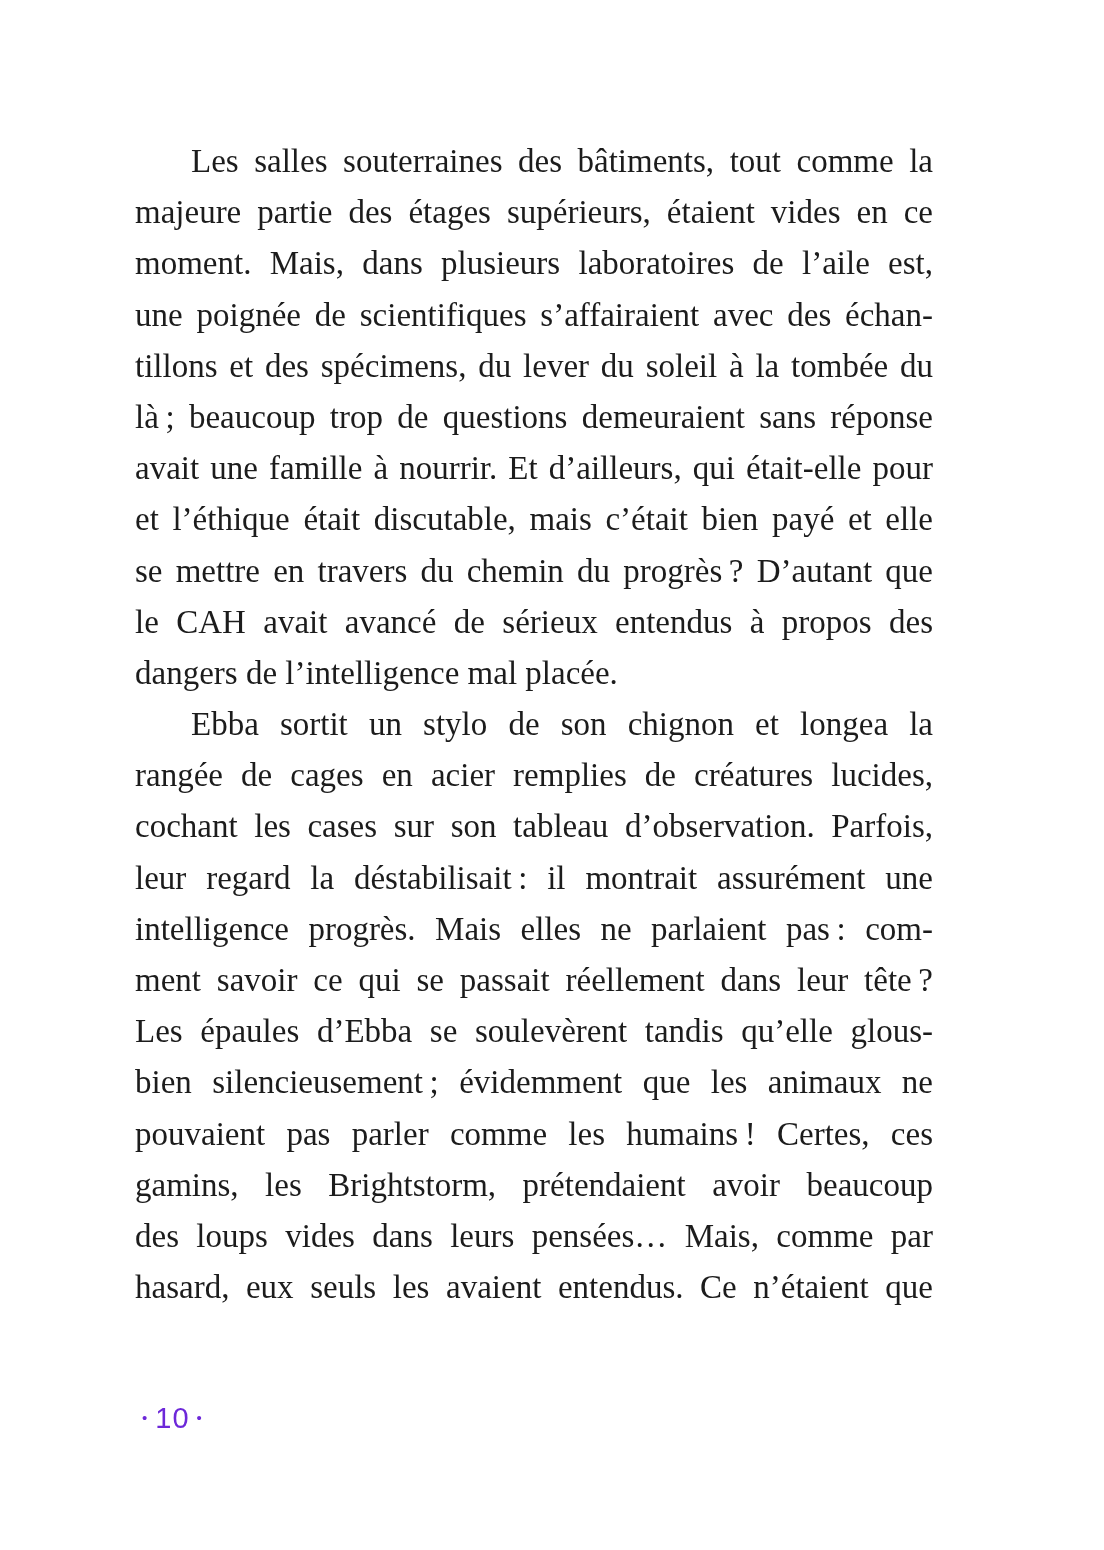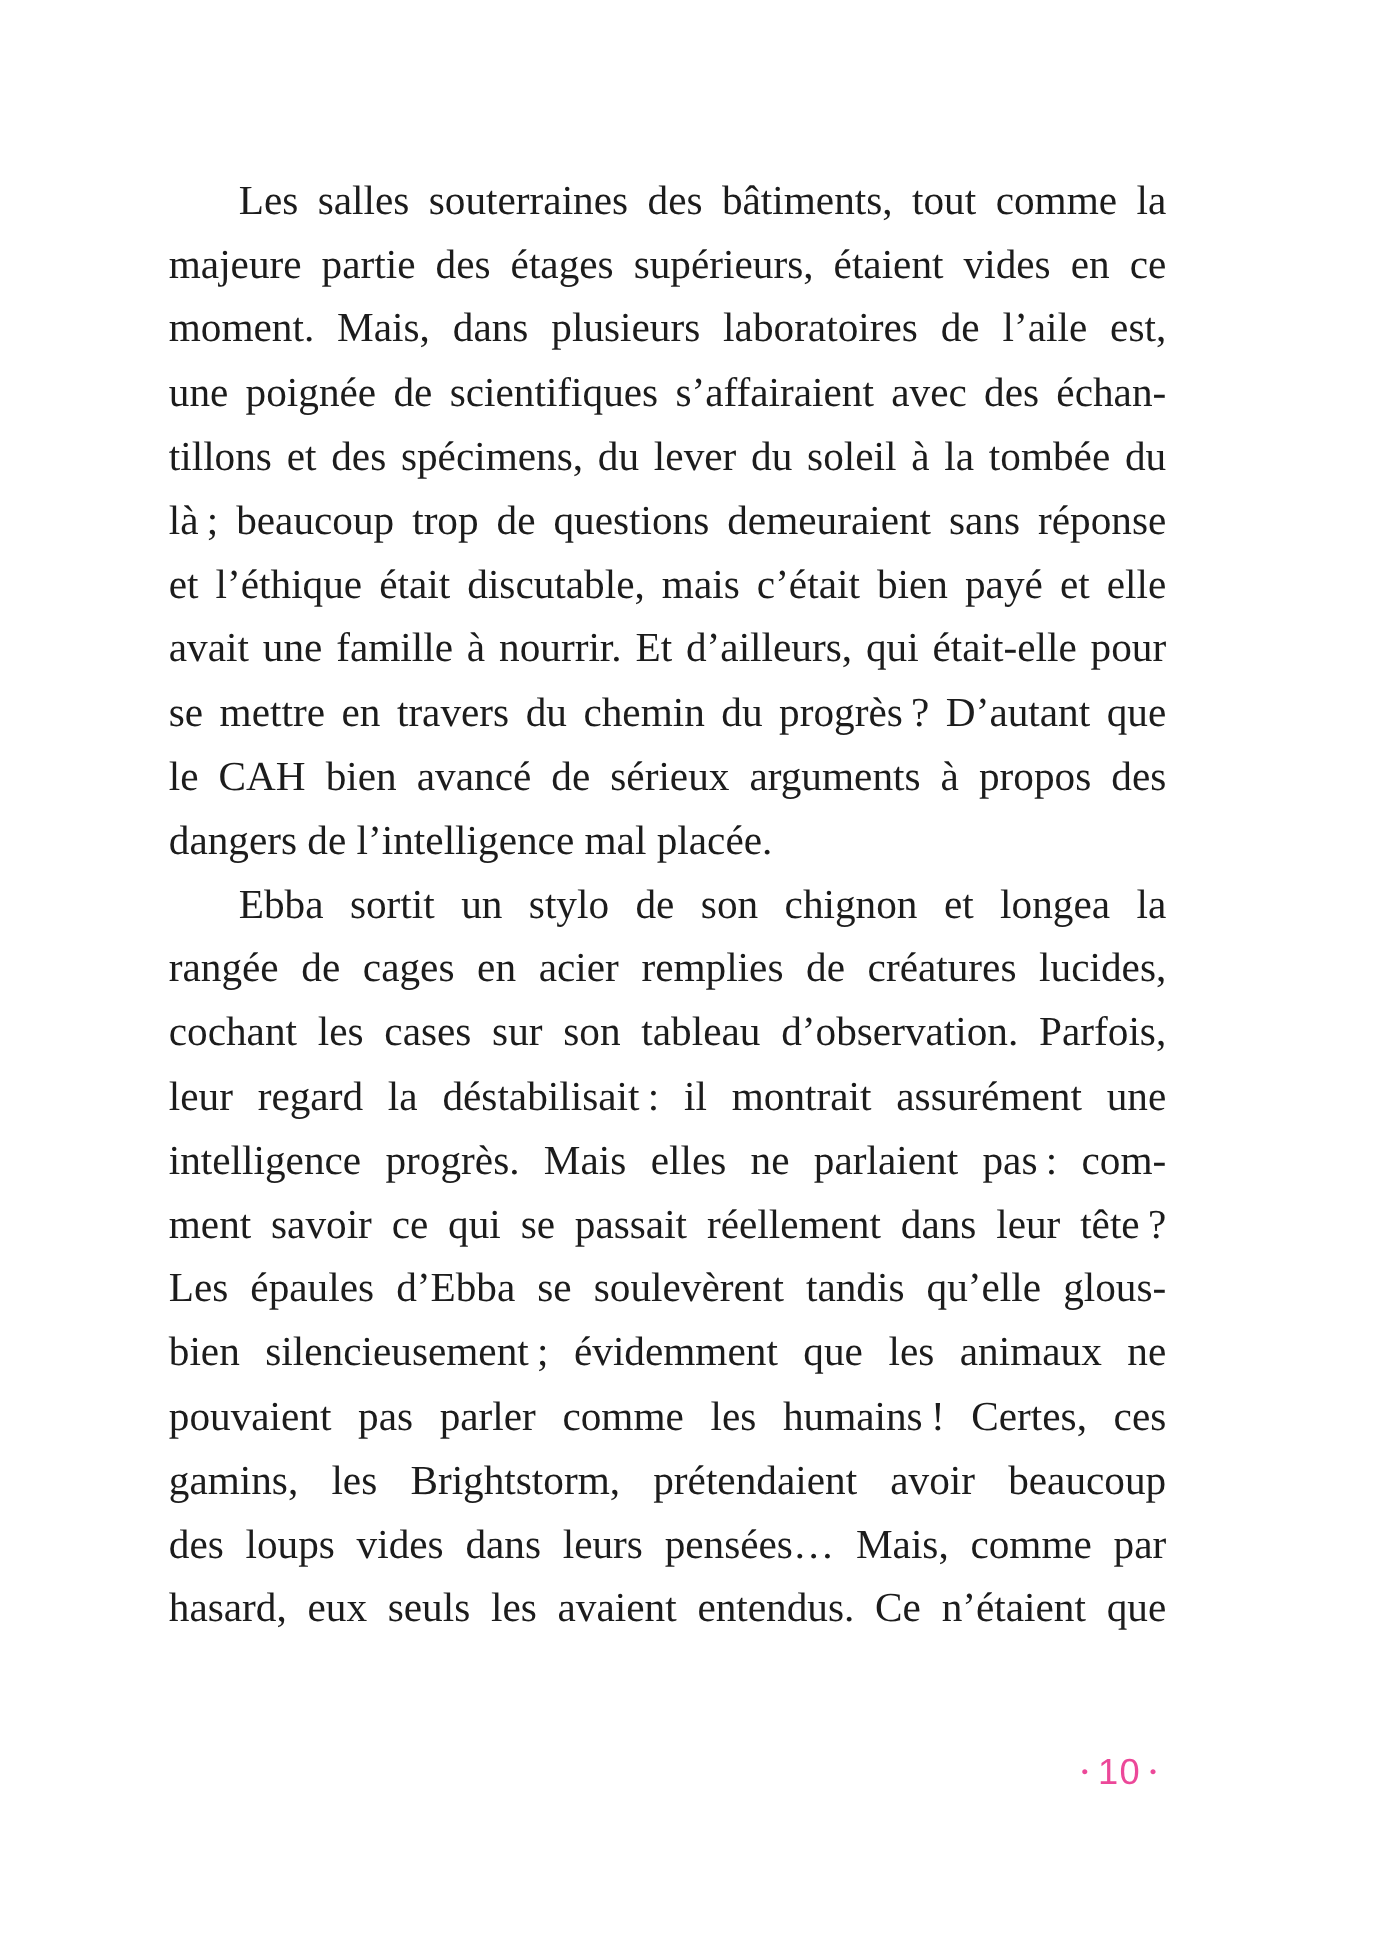"et l’éthique était discutable, mais" div.line { order: before "avait une famille à nourrir." -> after "avait une famille à nourrir." }
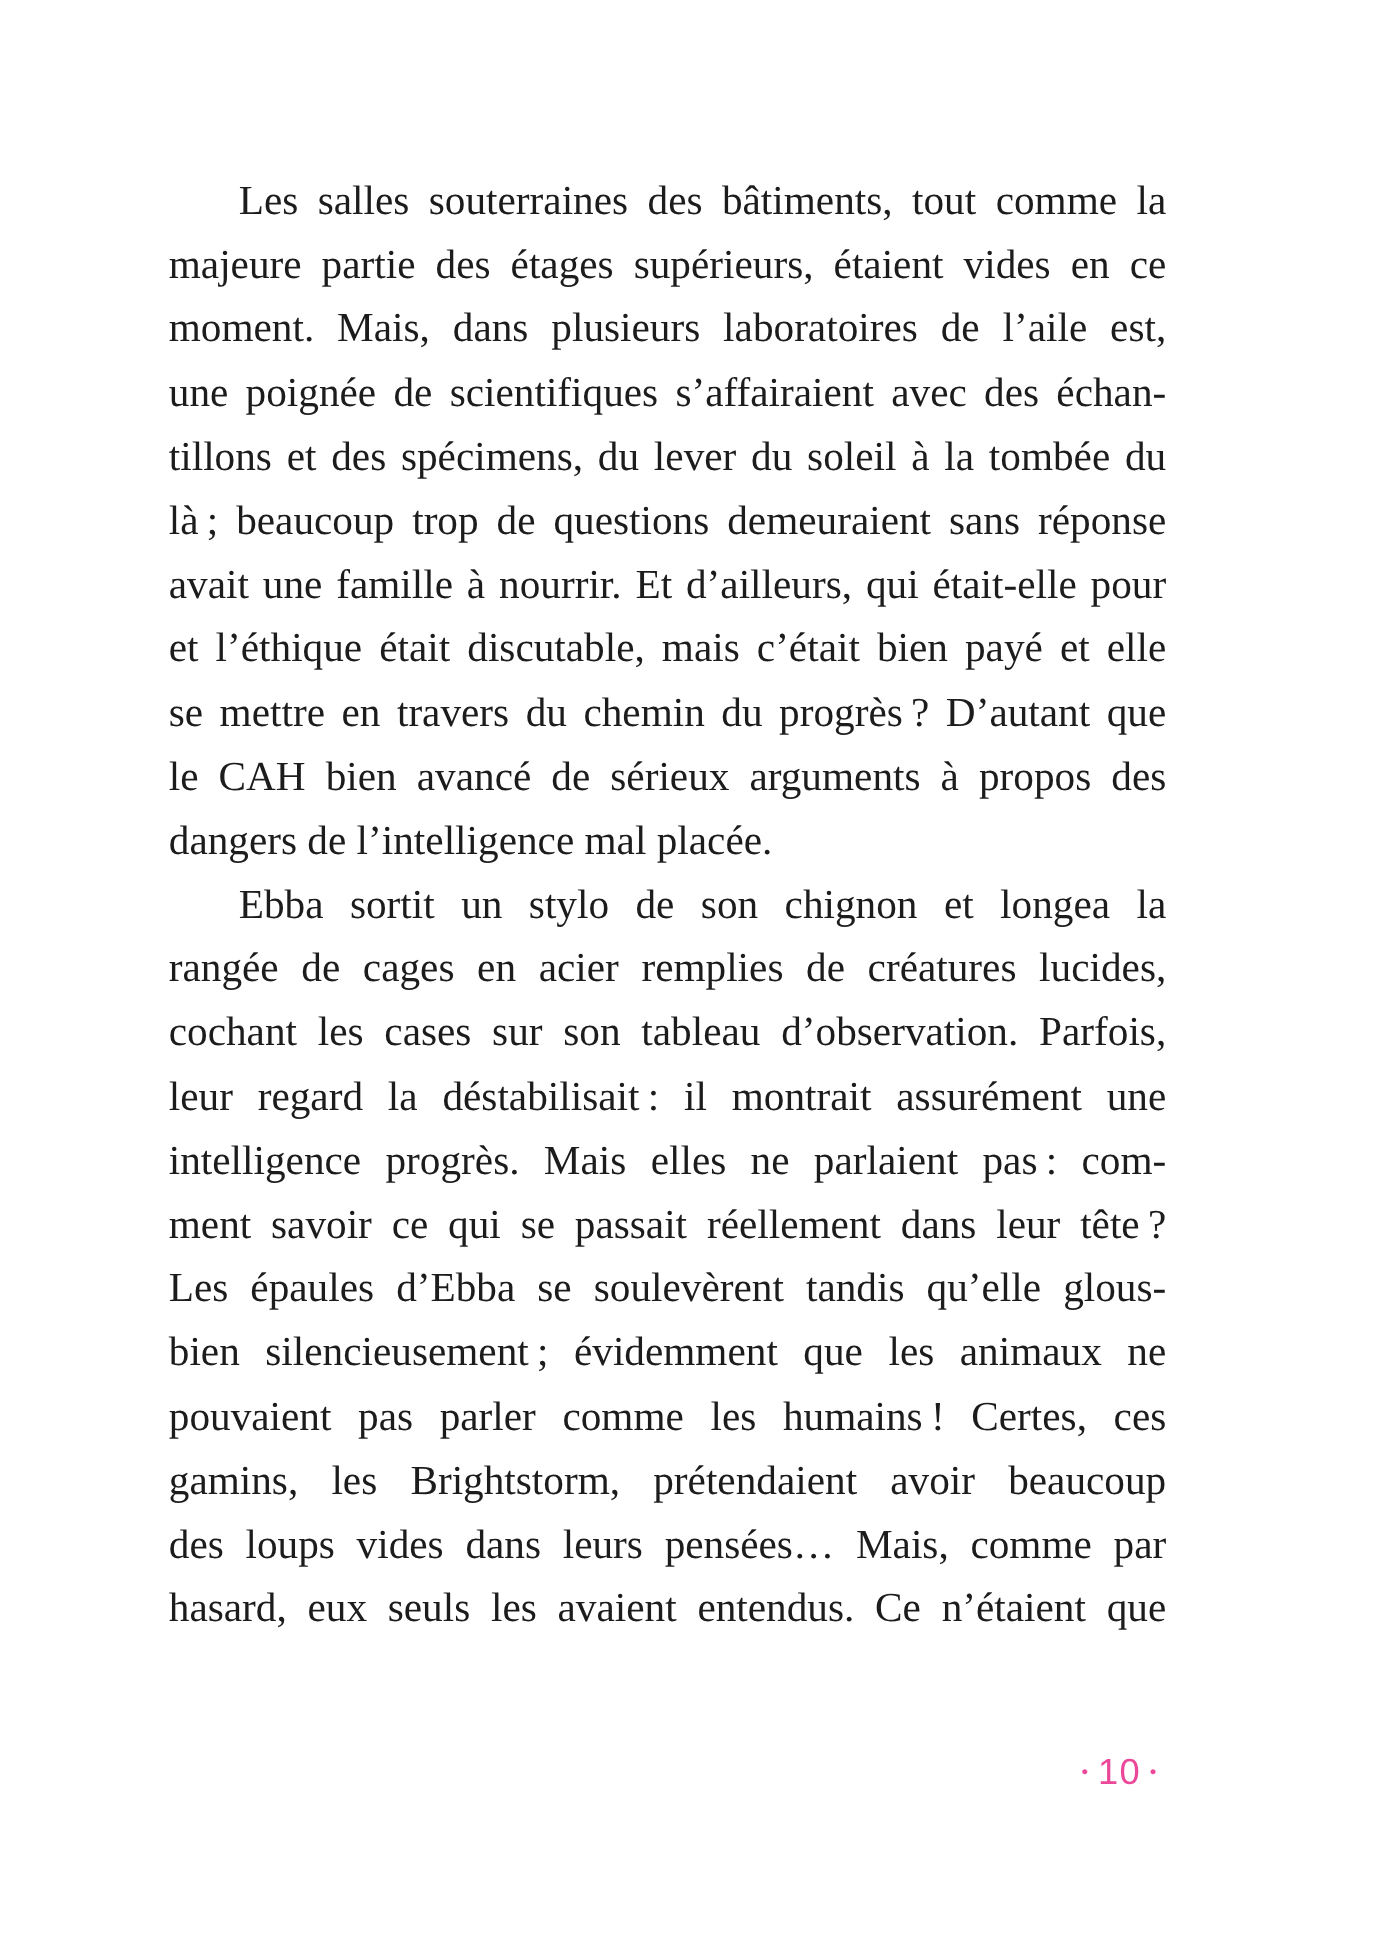"le CAH bien avancé de" div.line { text: bien avancé de sérieux arguments -> avait avancé de sérieux entendus }
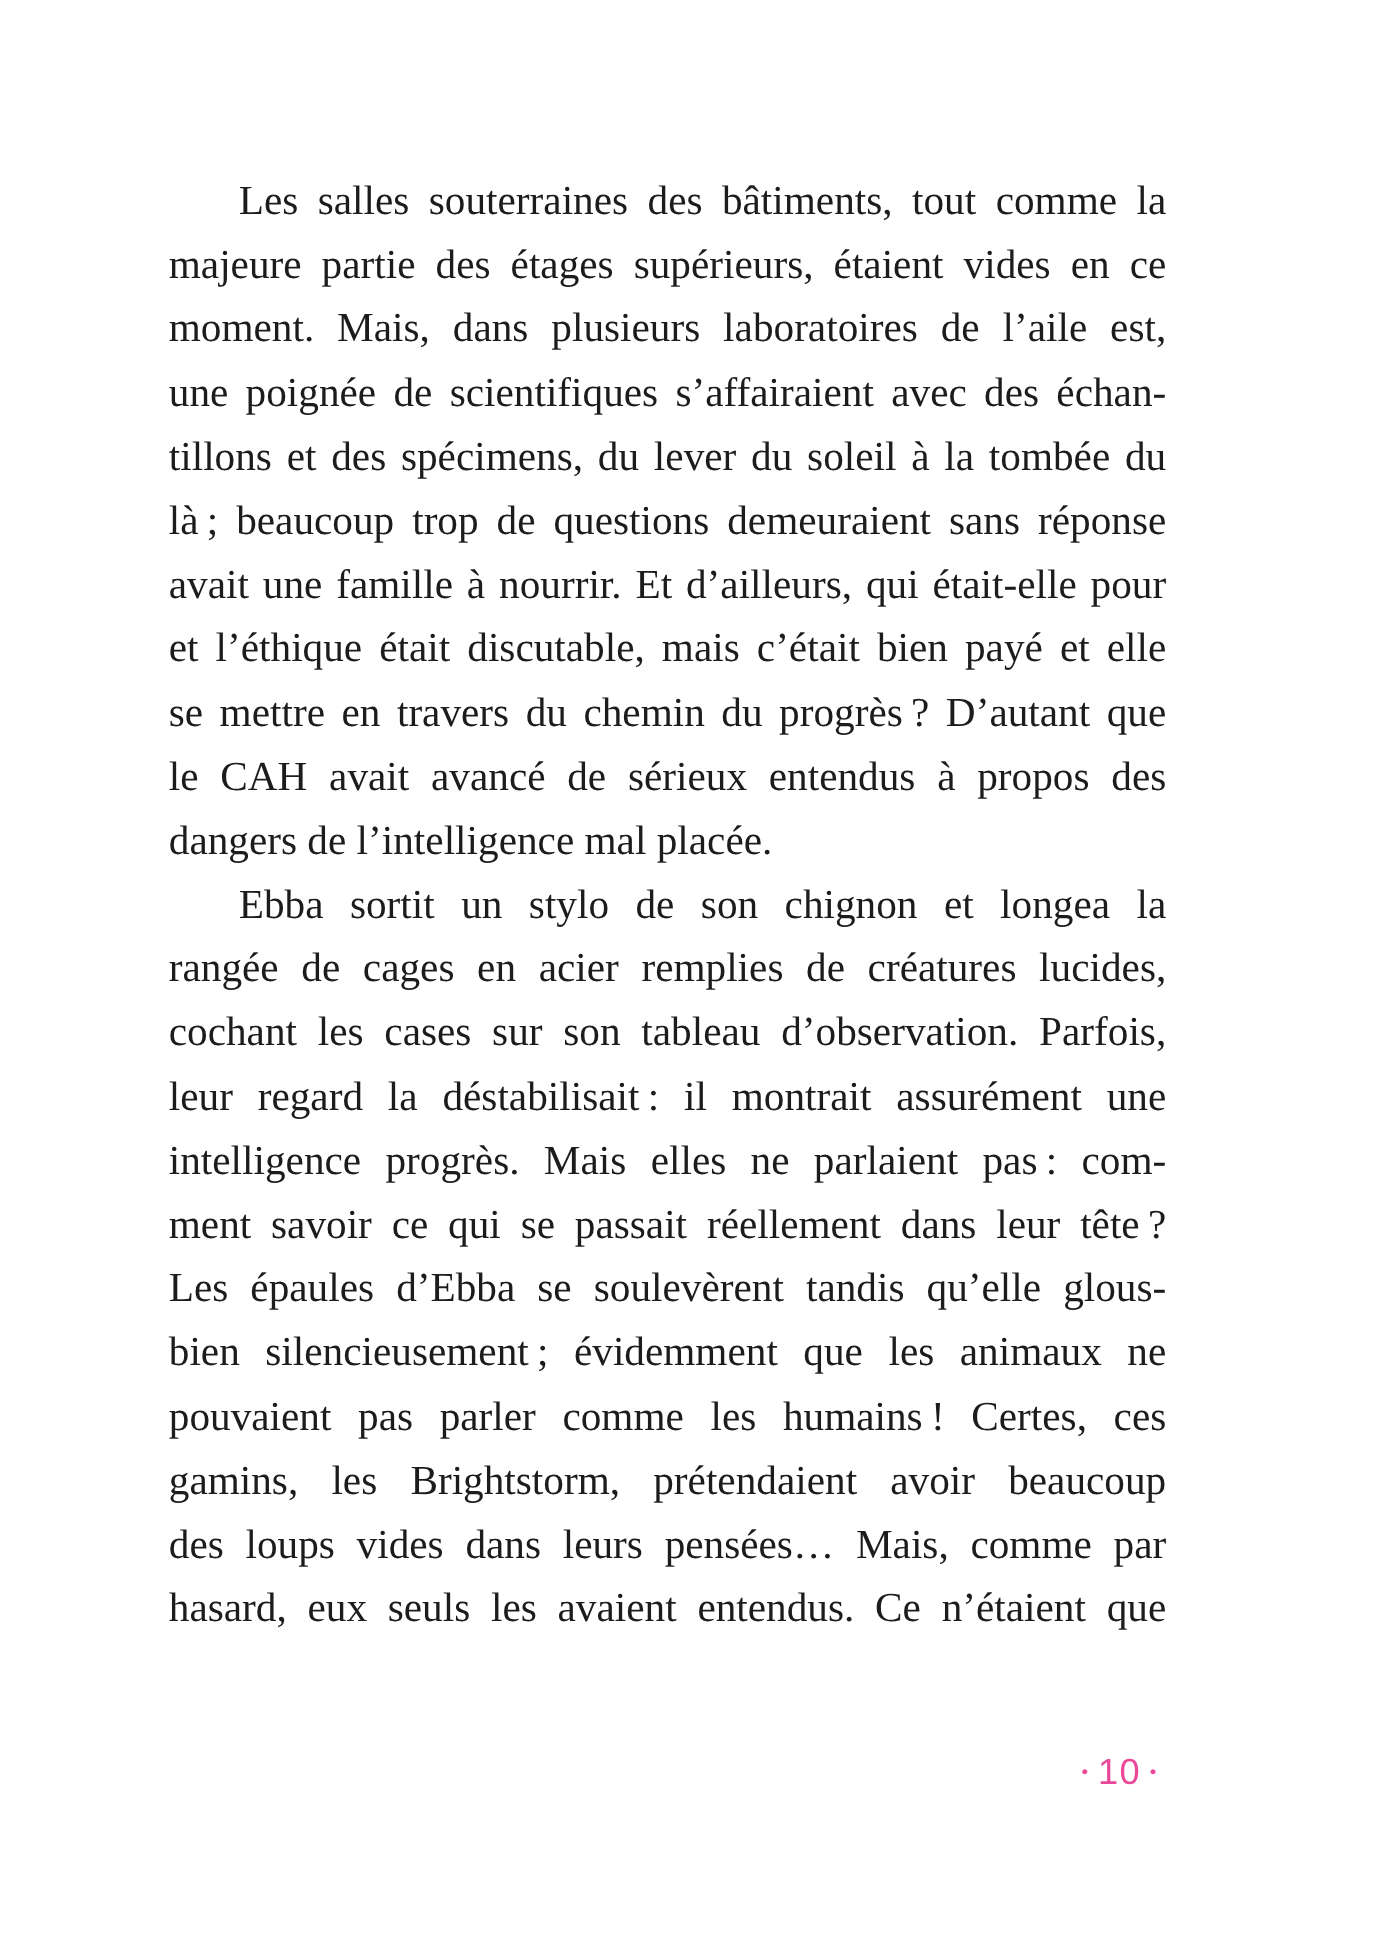"• 10 •" .page-number { color: #ec4899 -> #6d28d9; text-align: right -> left }
